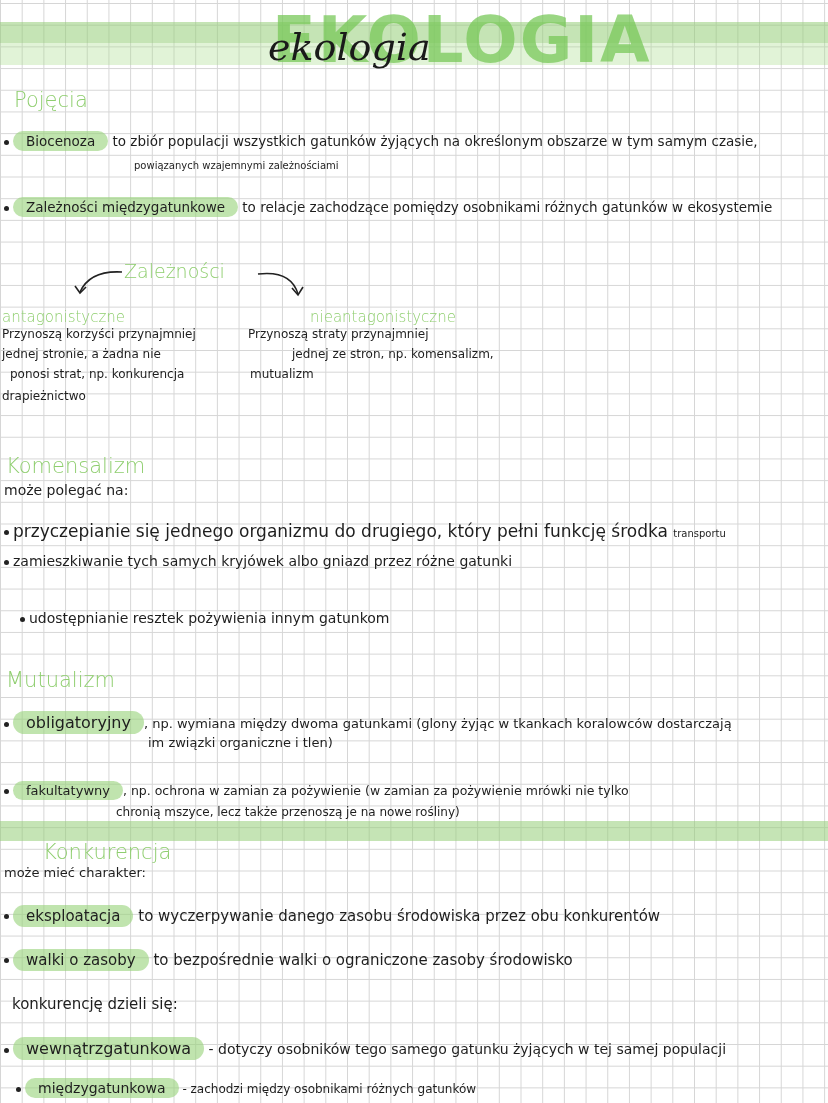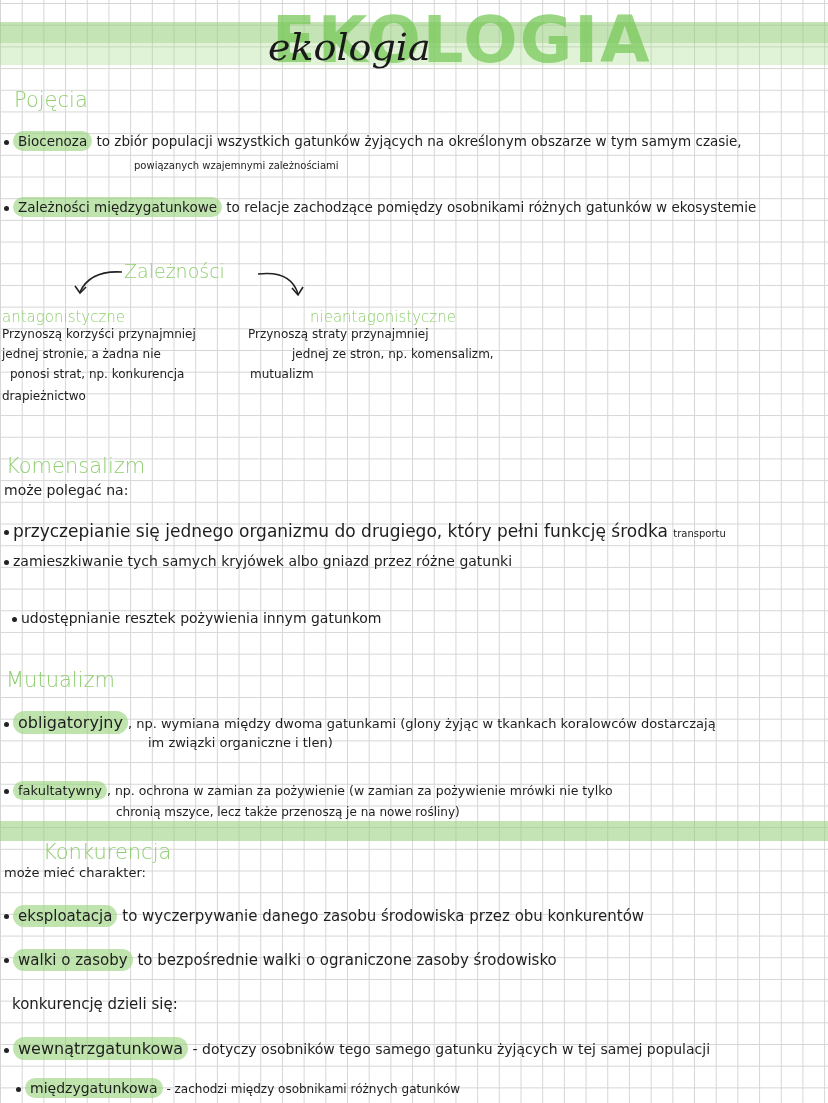"Biocenoza" .hl { padding: 2px 5px -> 2px 13px }
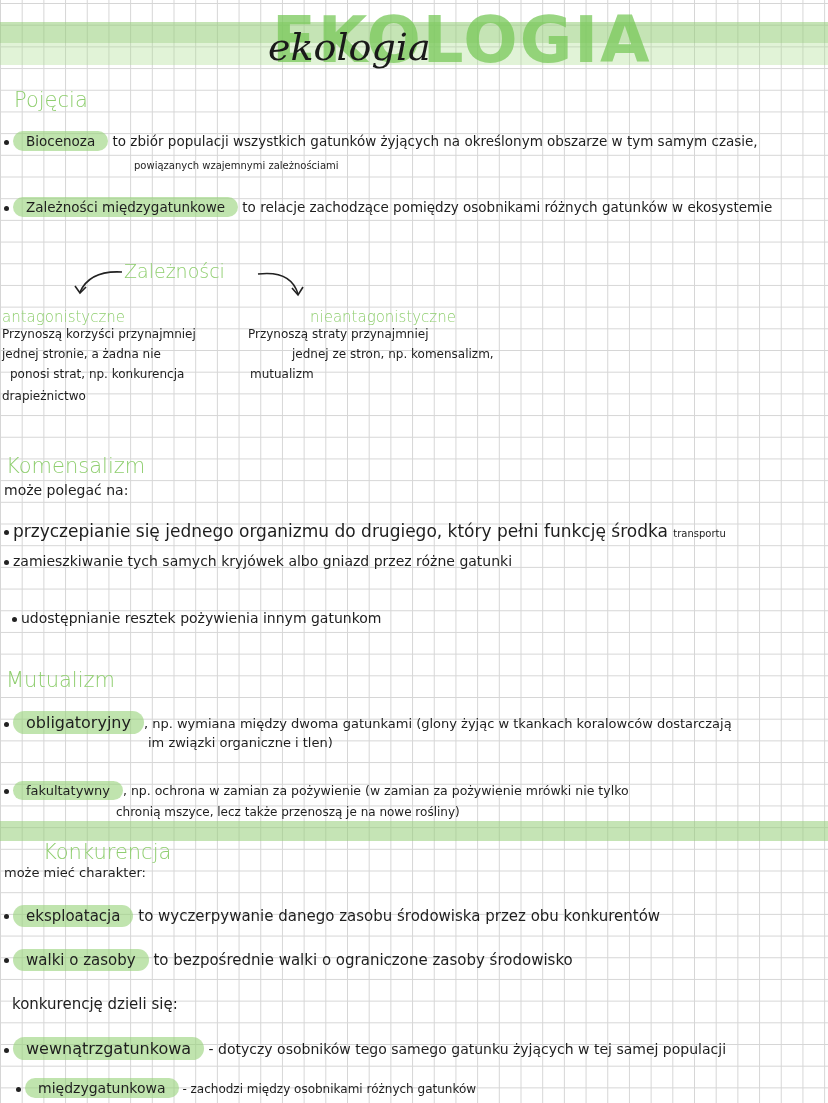"udostępnianie resztek pożywienia innym" div.abs { left: 12px -> 20px }
